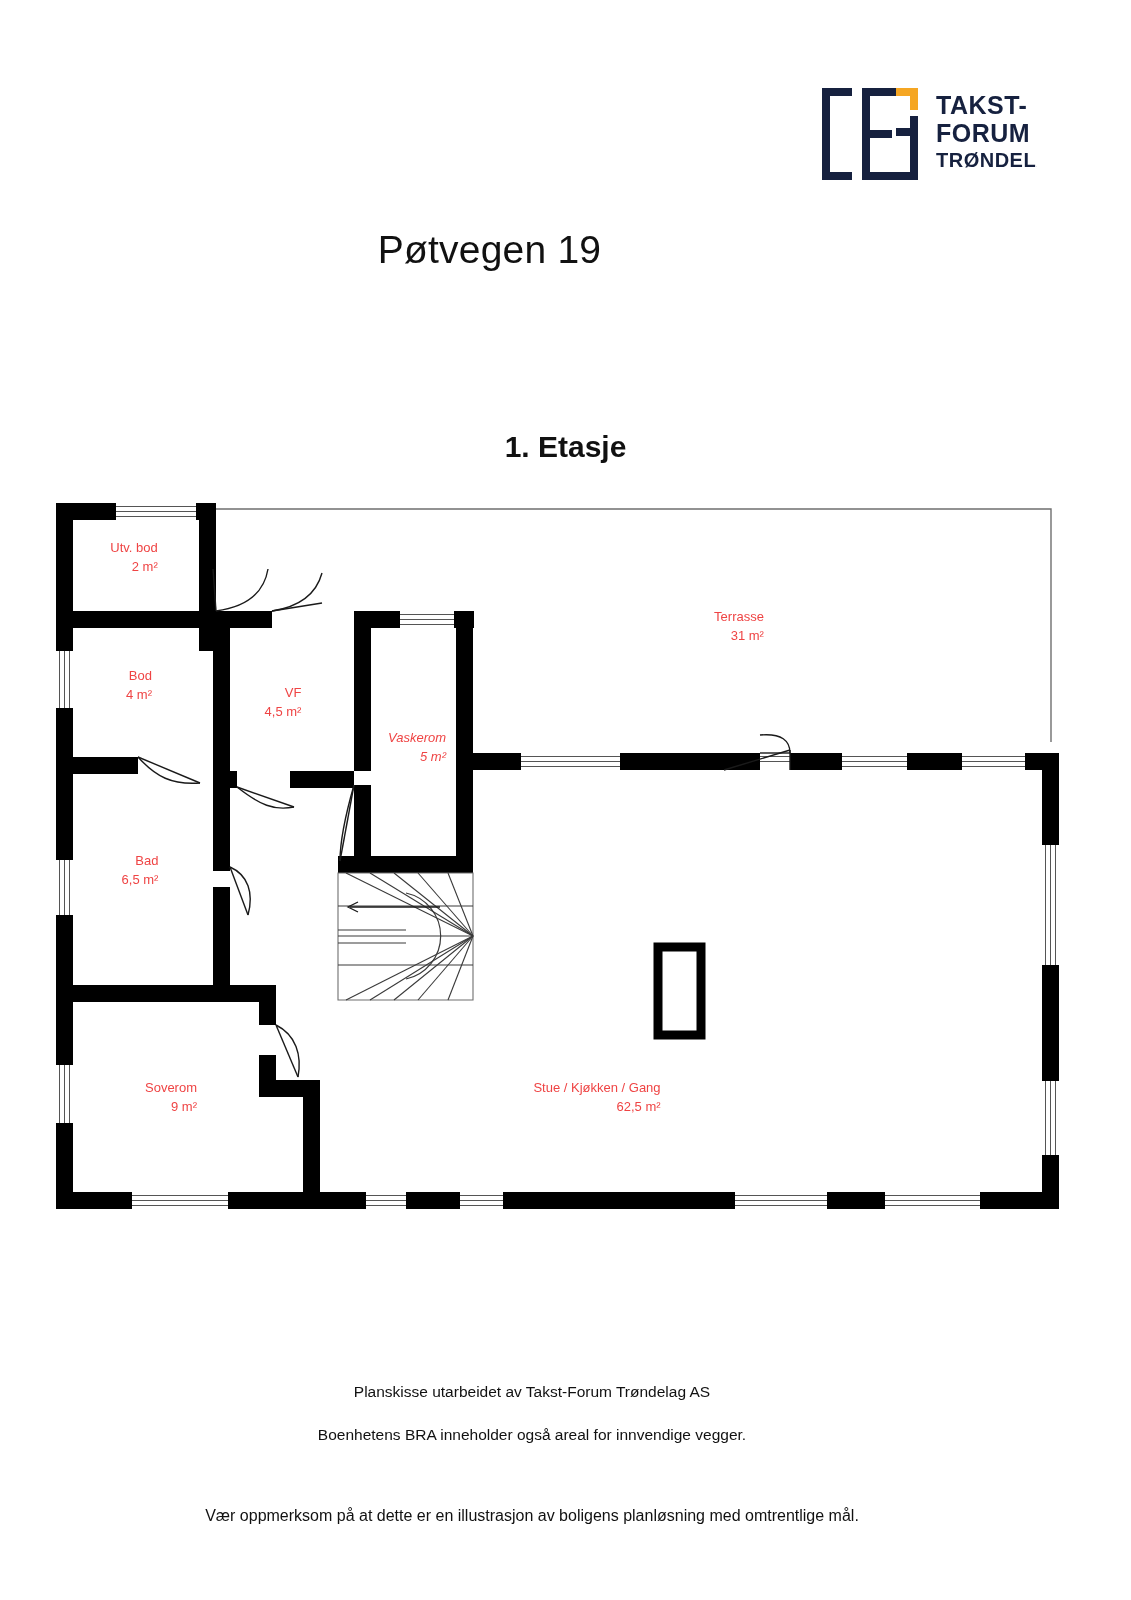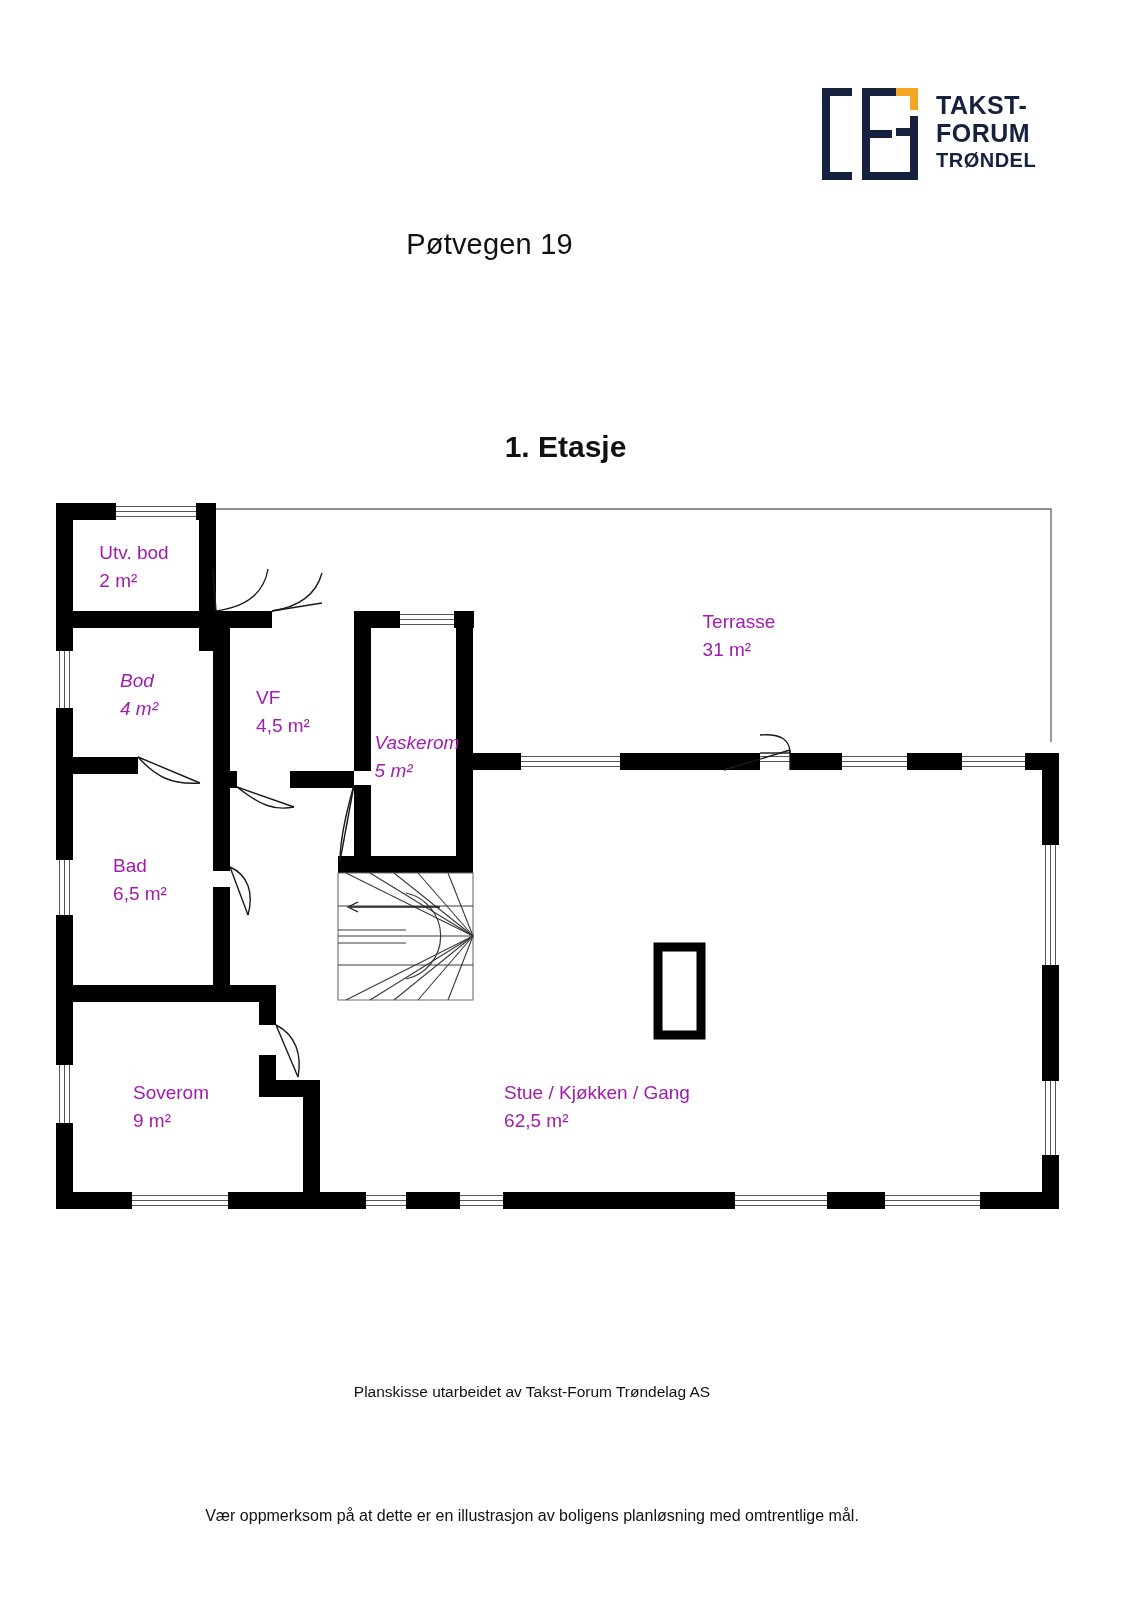"Pøtvegen 19" #page-title { font-size: 29px -> 39px }
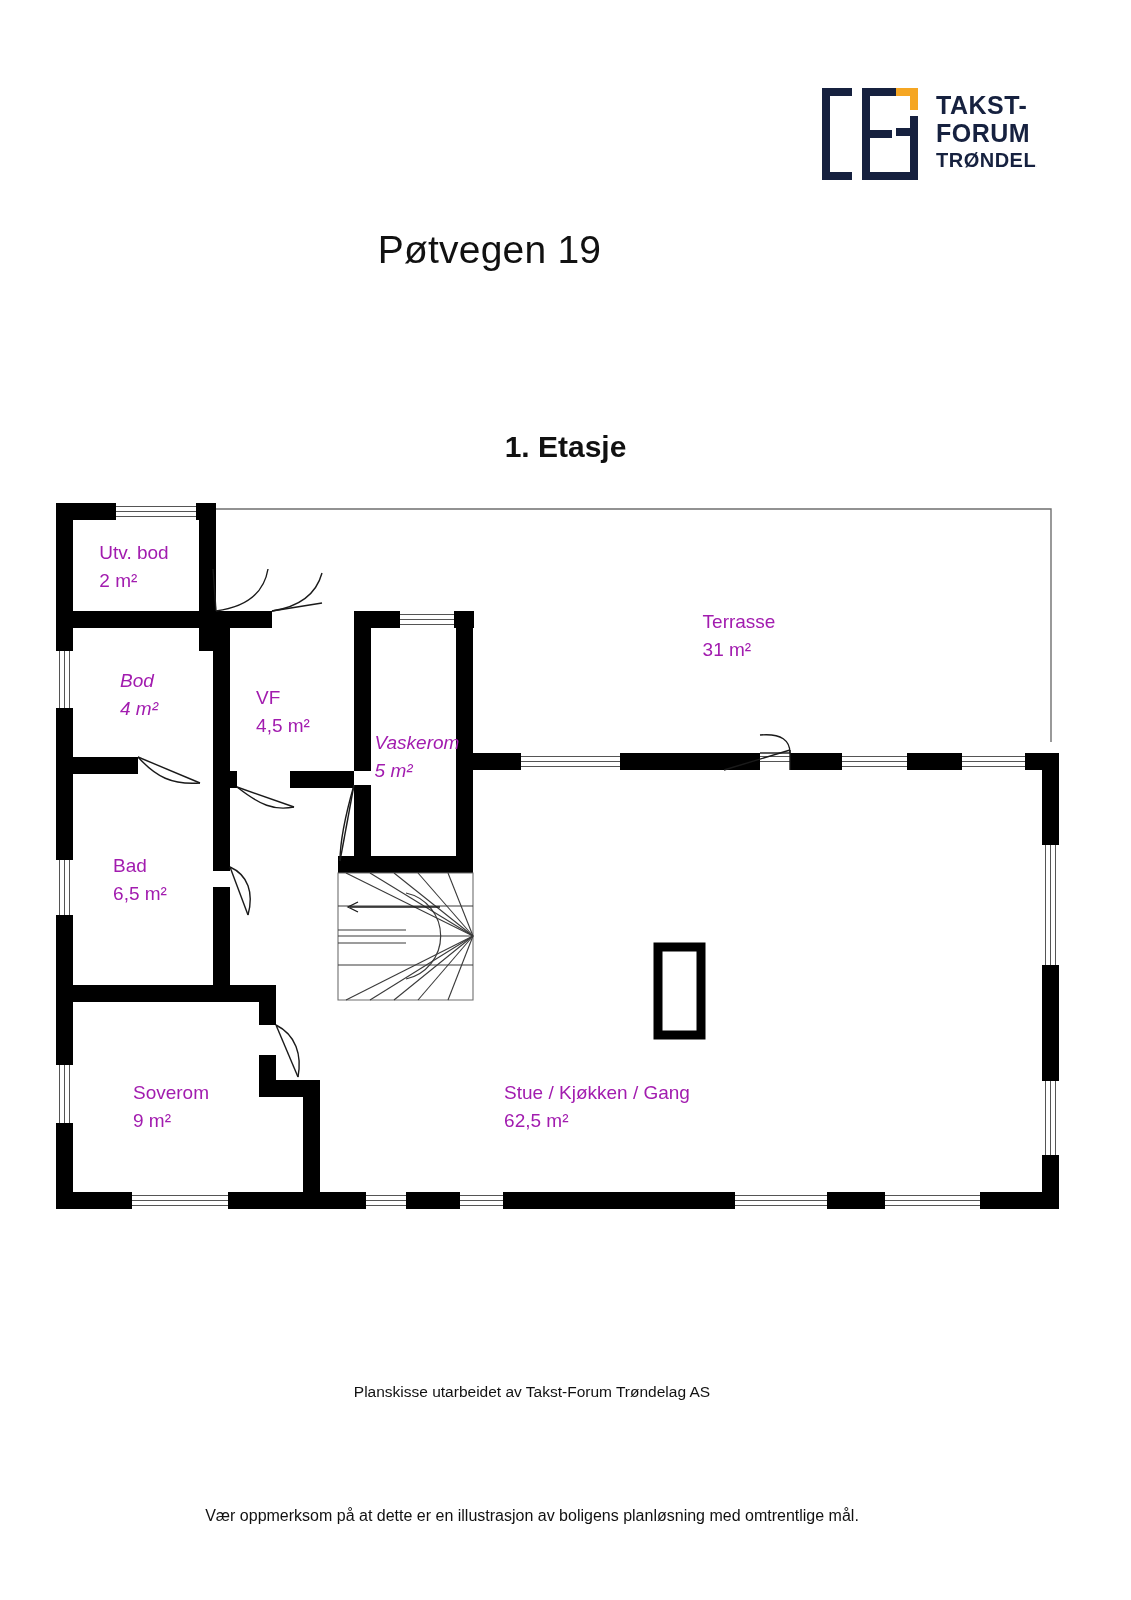"Utv. bod" .room-label { color: #a21caf -> #ef4444; font-size: 19px -> 13px; text-align: left -> right }
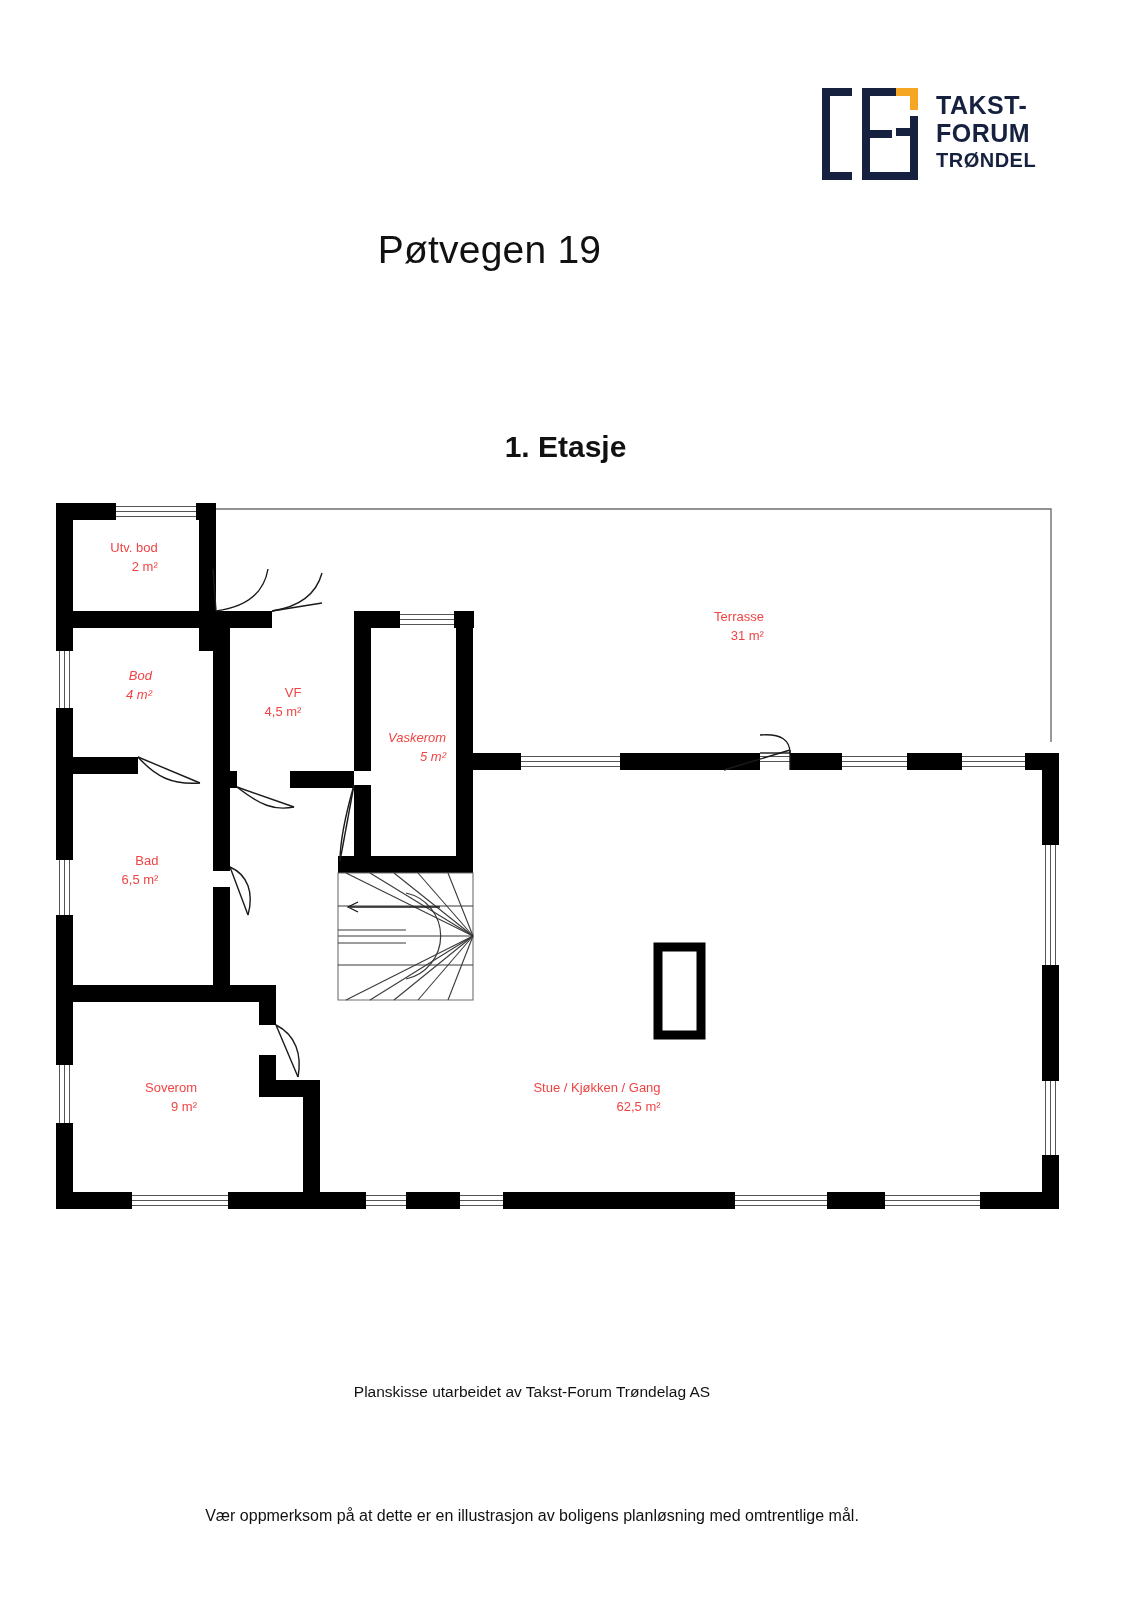"Bod" div.room-label { font-style: italic -> none }
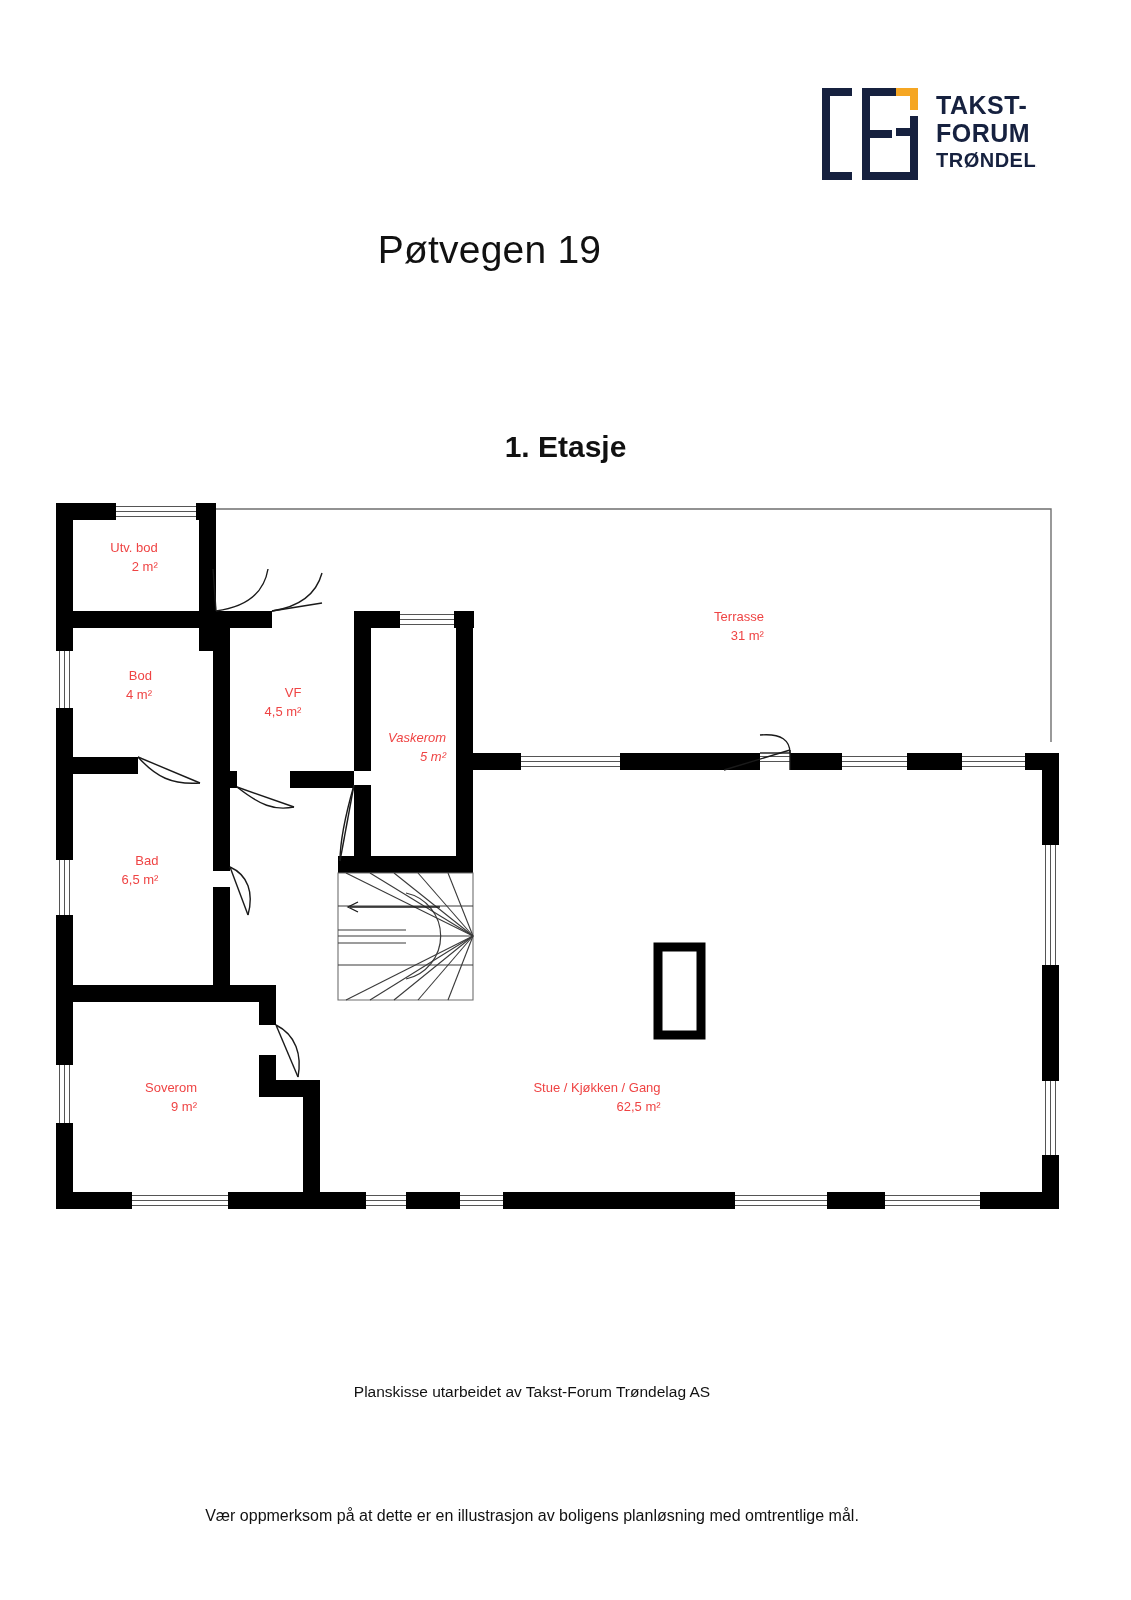"Boenhetens BRA inneholder også areal" span.fline { html: none -> <span>Boenhetens BRA inneholder også areal for innvendige vegger.</span> }
